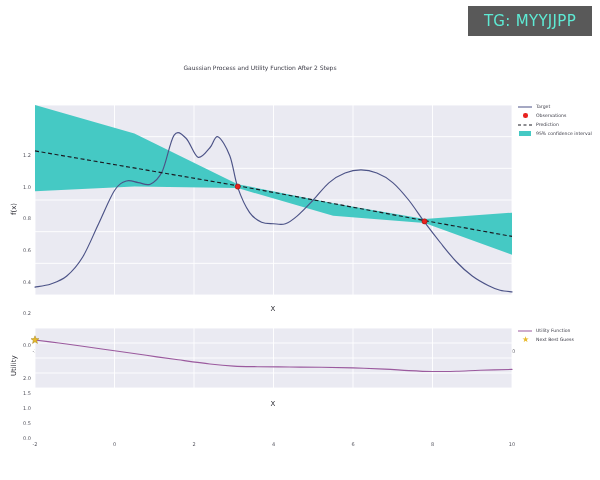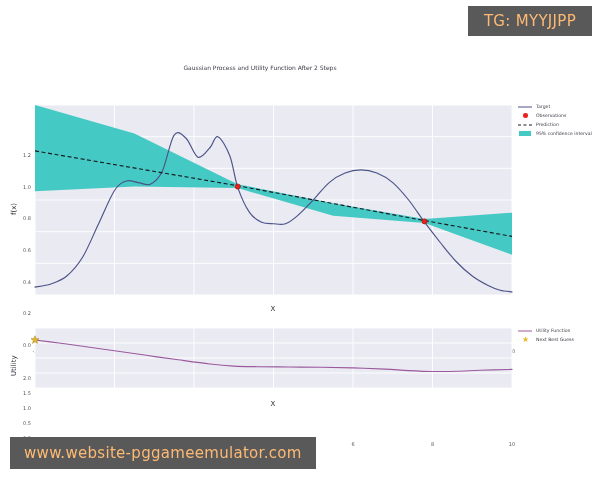"TG: MYYJJPP" .banner { color: #fdba74 -> #5eead4 }
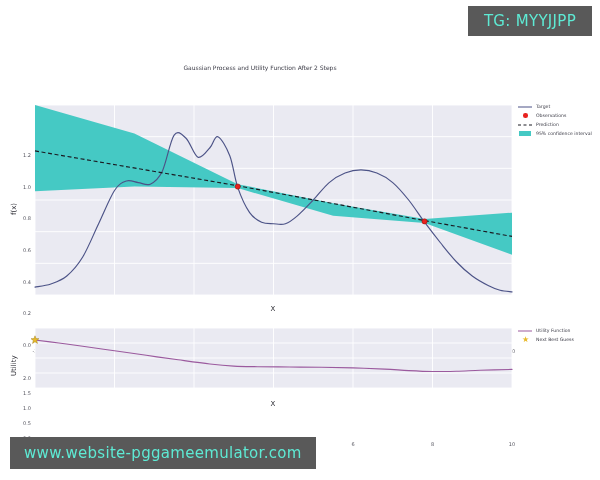"www.website-pggameemulator.com" div.banner { html: <div>www.website-pggameemulator.com</div> -> none }
